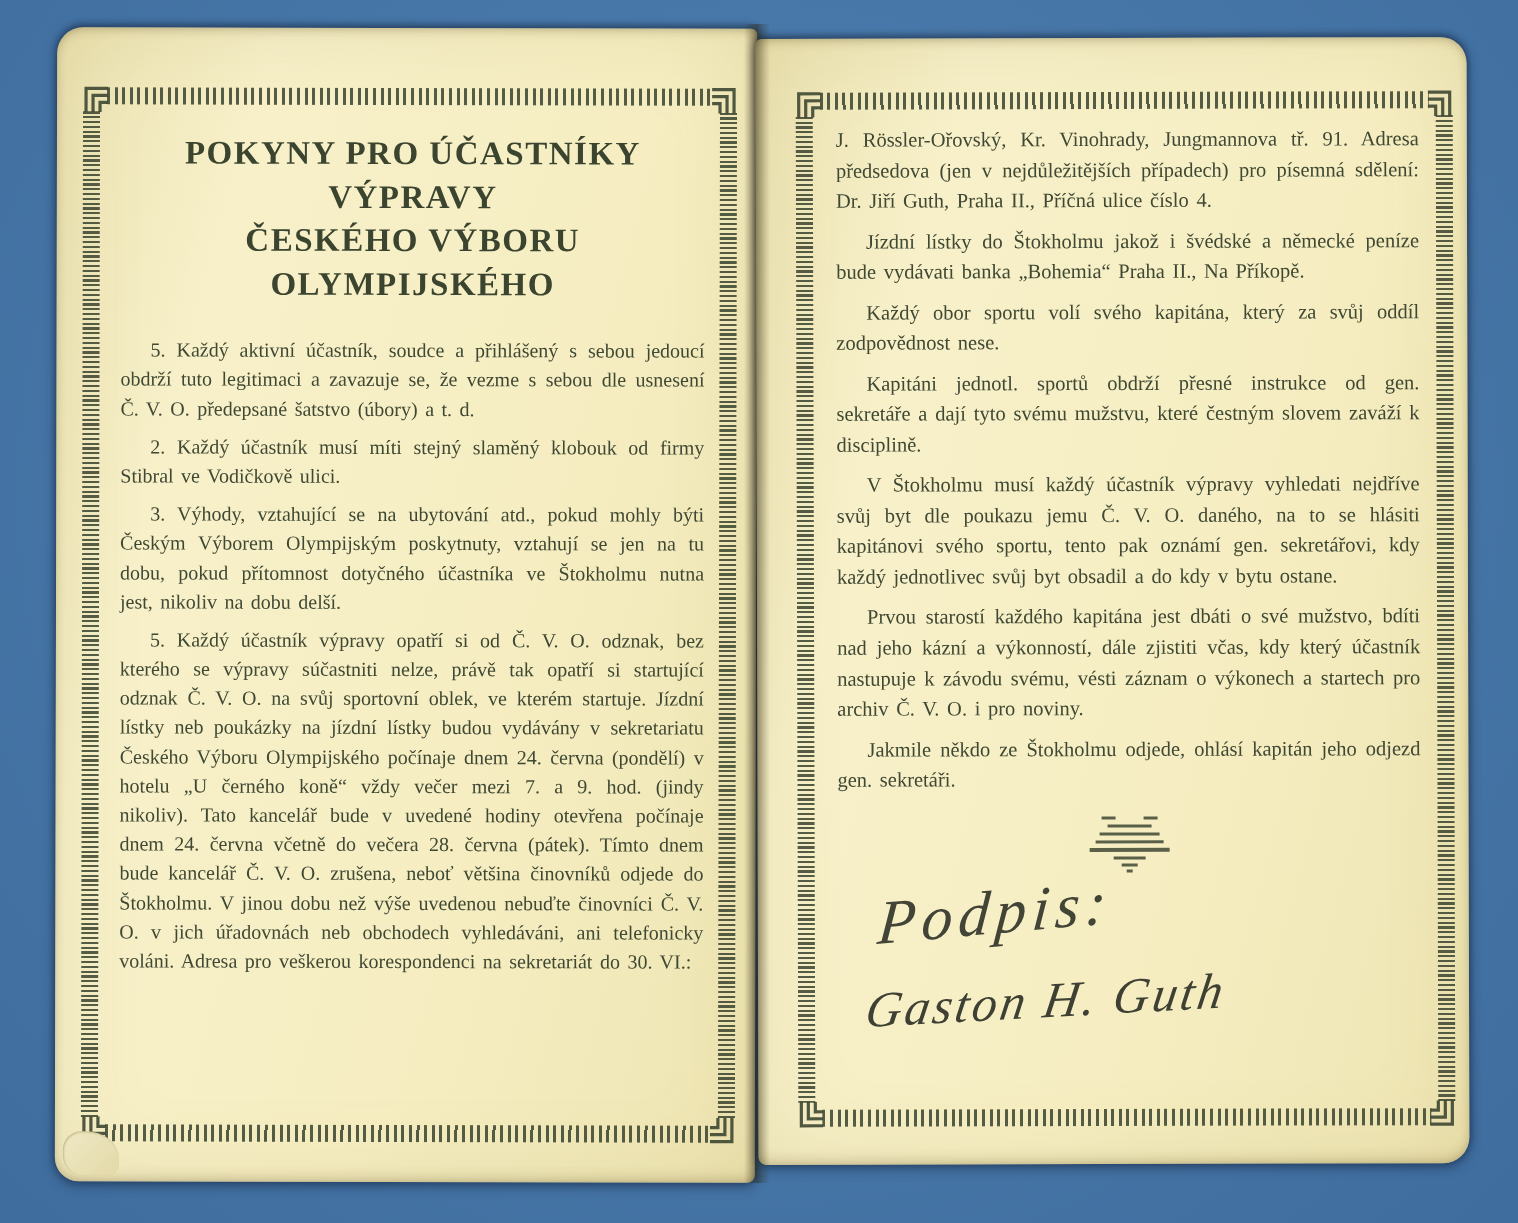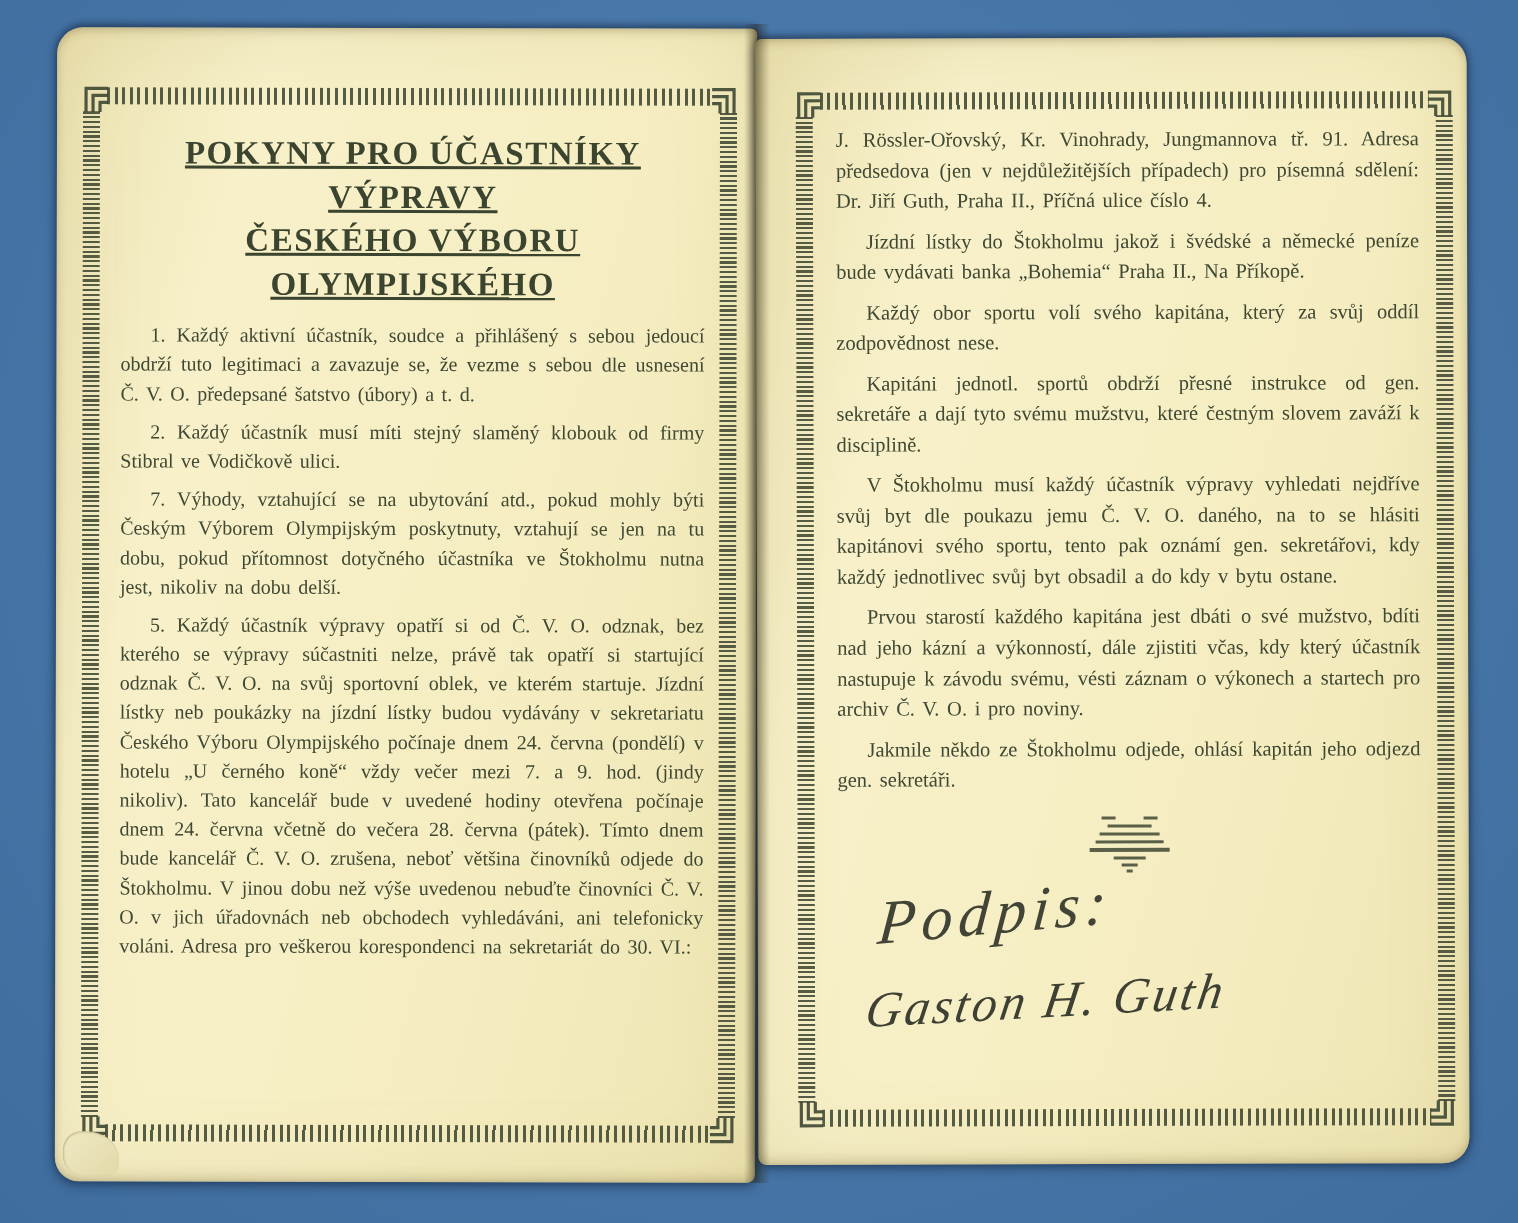"POKYNY PRO ÚČASTNÍKY VÝPRAVY" h1.doc-title { margin: 10px 0 15px 0 -> 10px 0 30px 0; text-decoration: underline -> none }
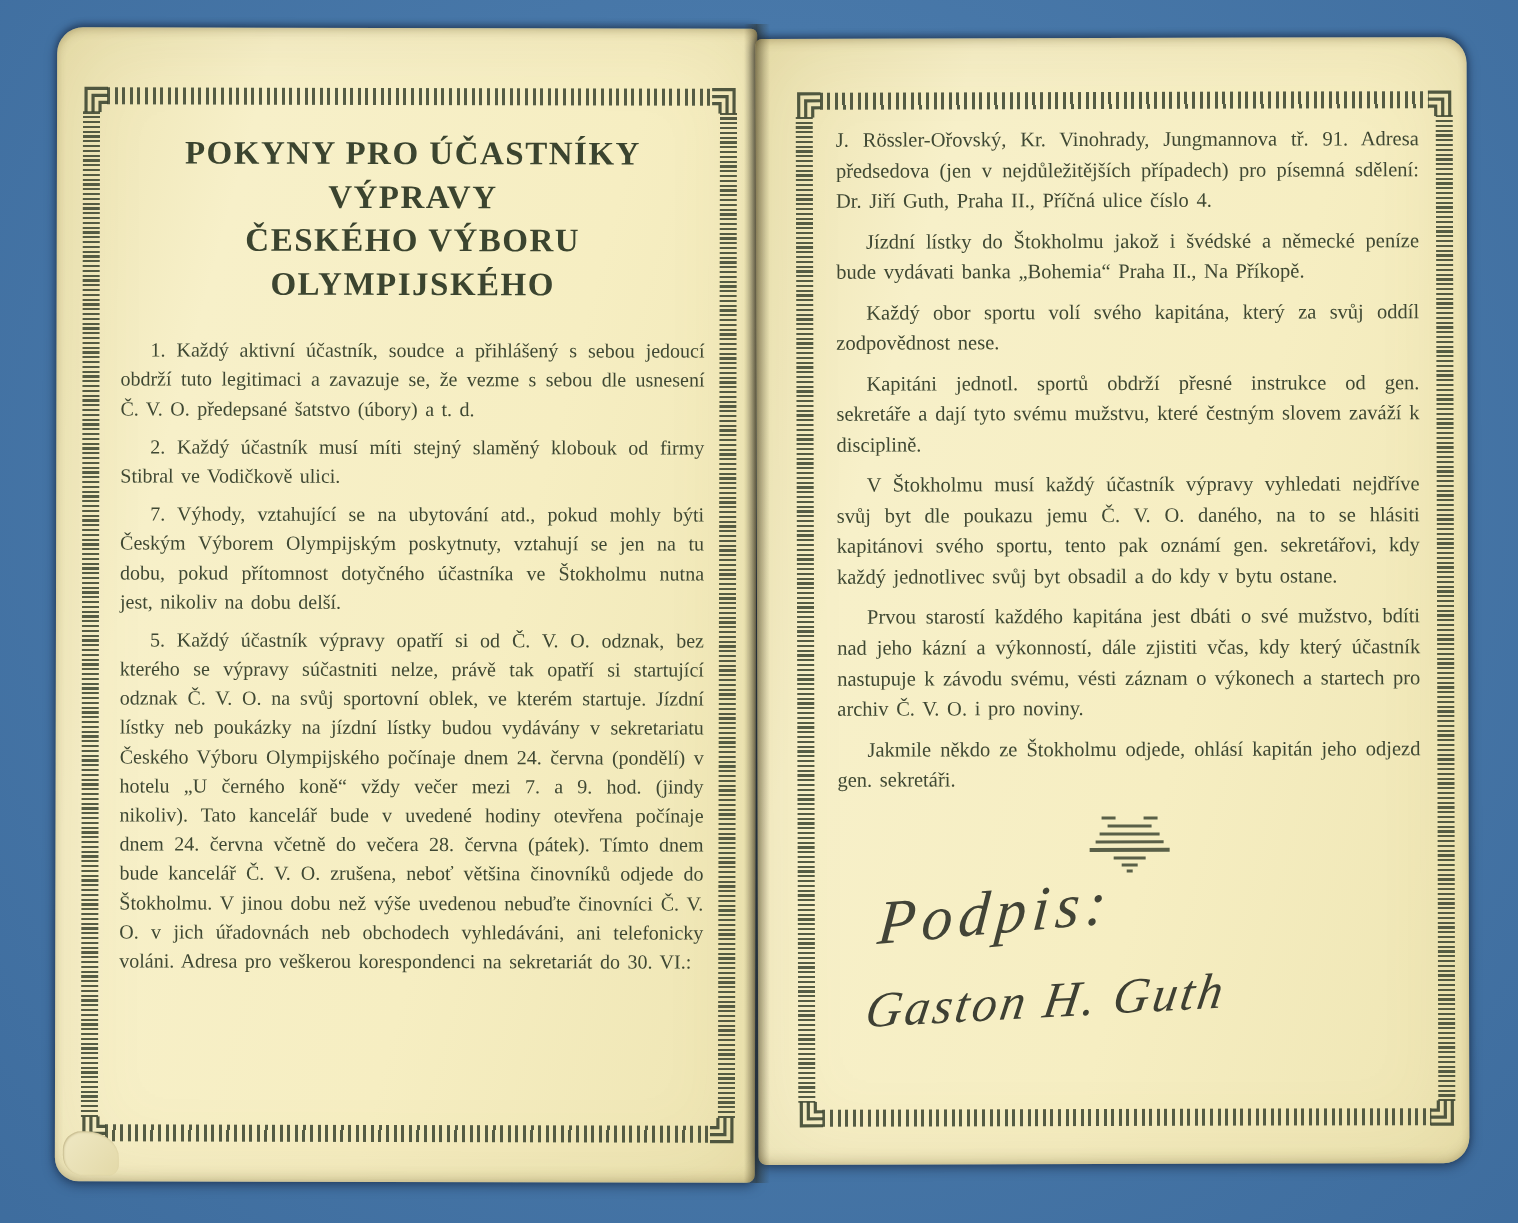"1. Každý aktivní účastník, soudce" p.body-par { text: 1 -> 5 }
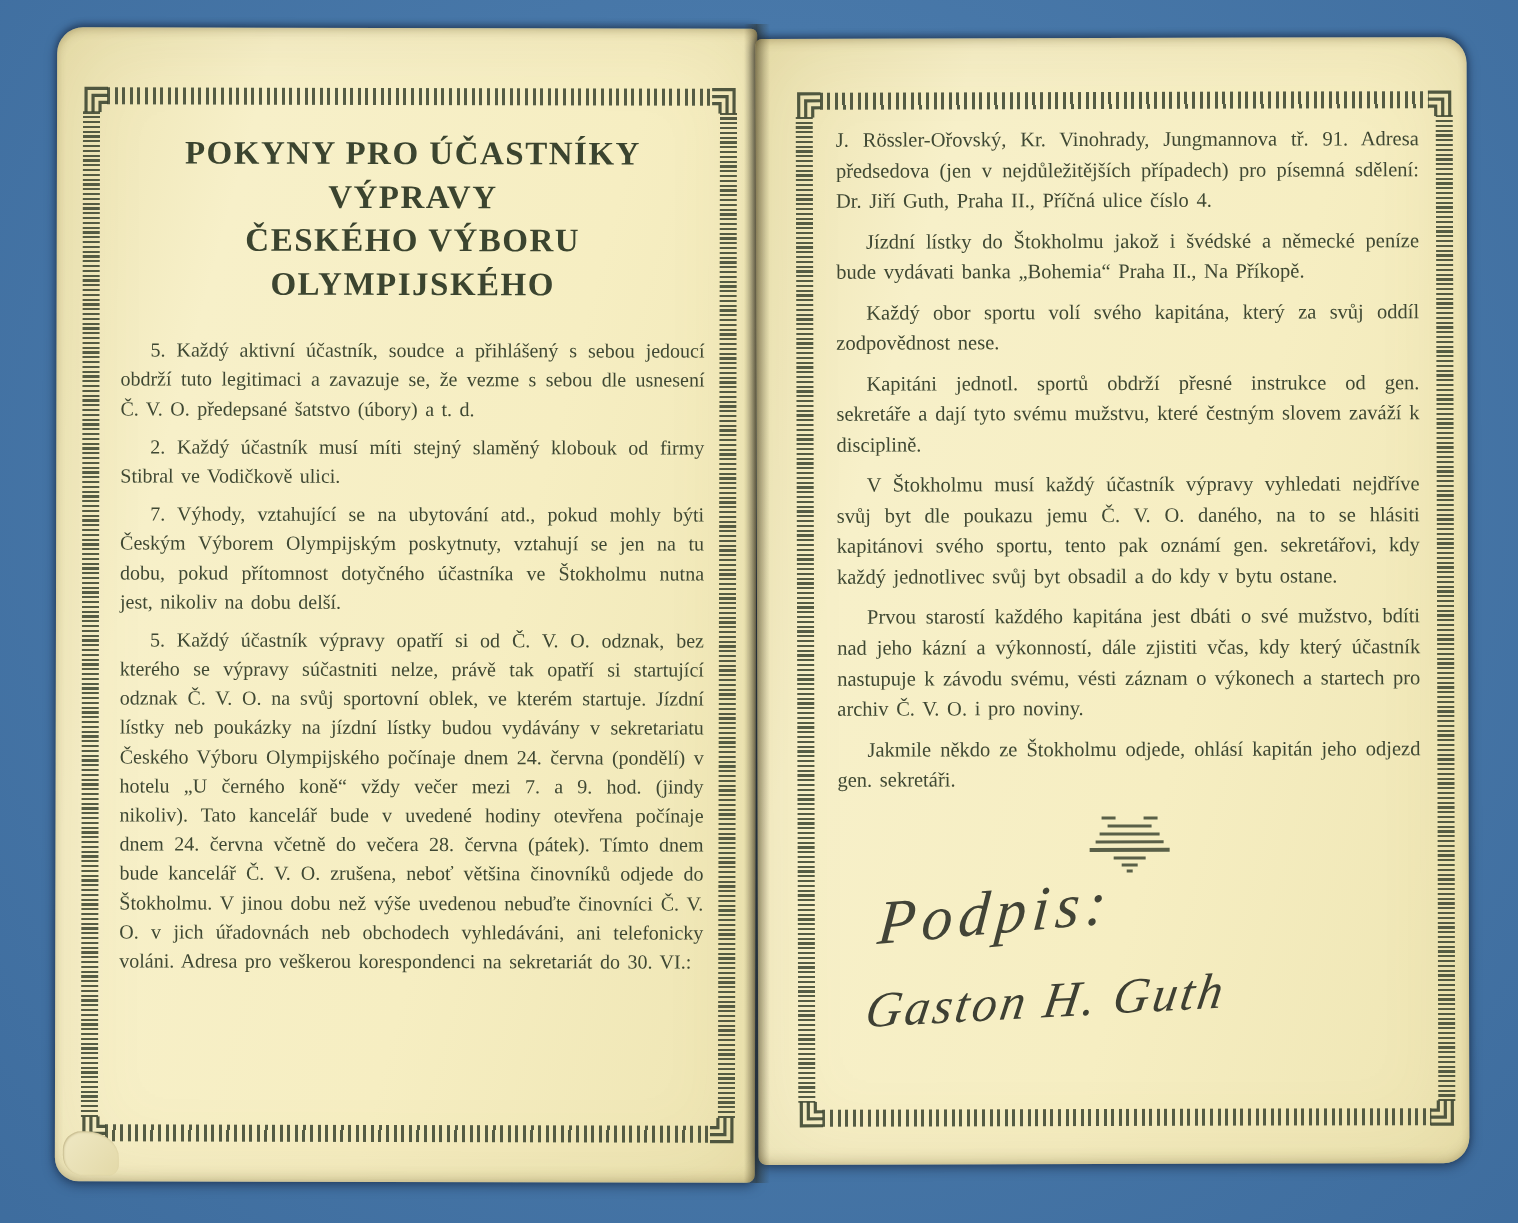"7. Výhody, vztahující se na" p.body-par { text: 7 -> 3 }
